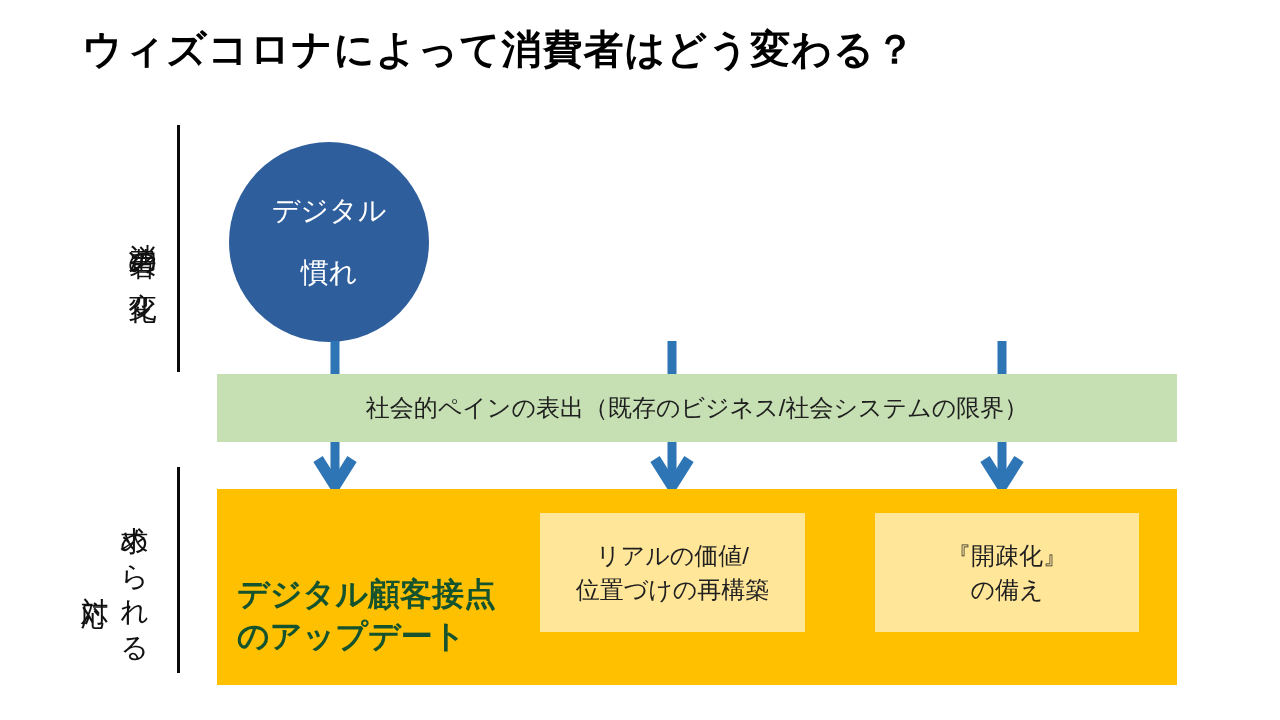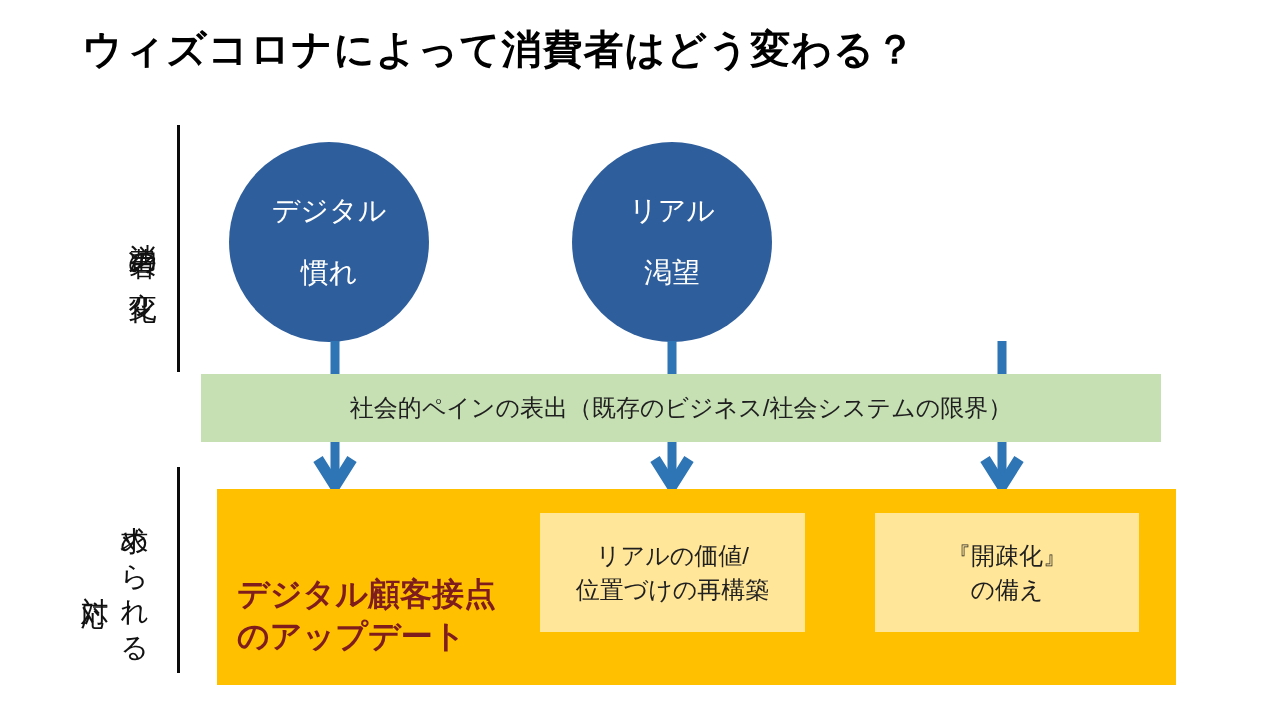"ウィズコロナによって消費者はどう変わる？" .slide { padding-left: none -> 44px }
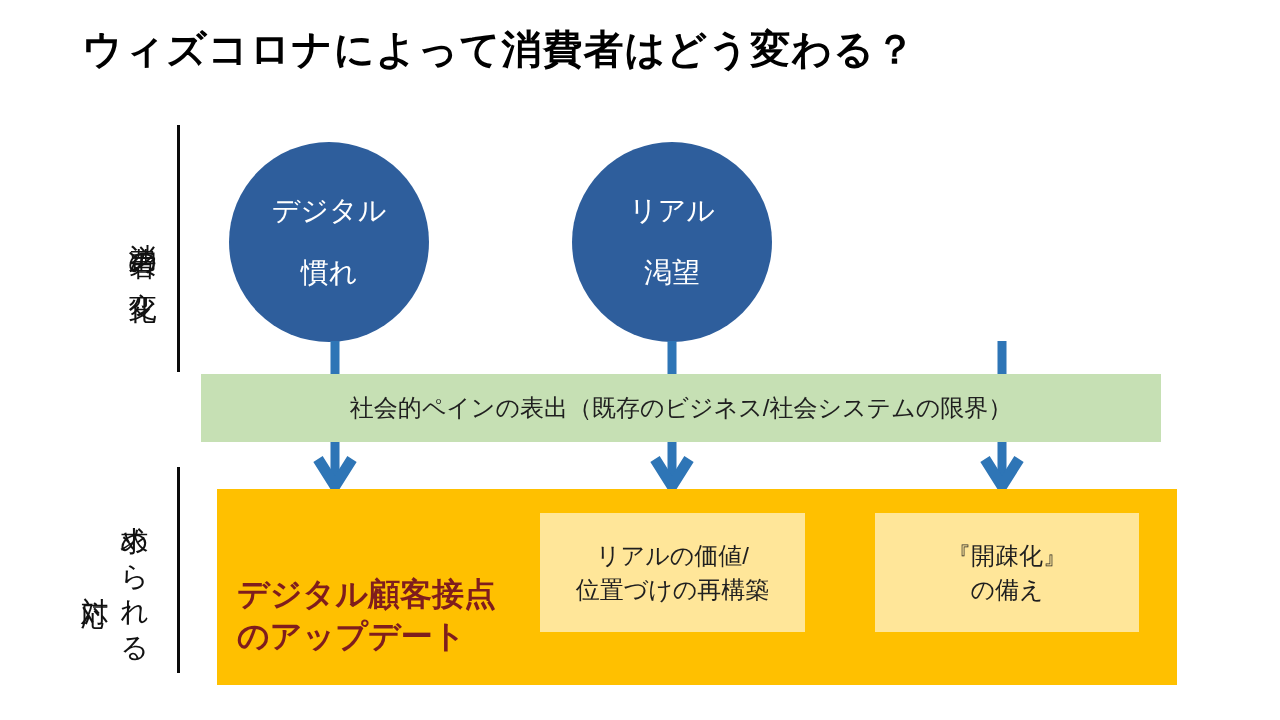"リアル" div.circle { html: <div>リアル 渇望</div> -> none }
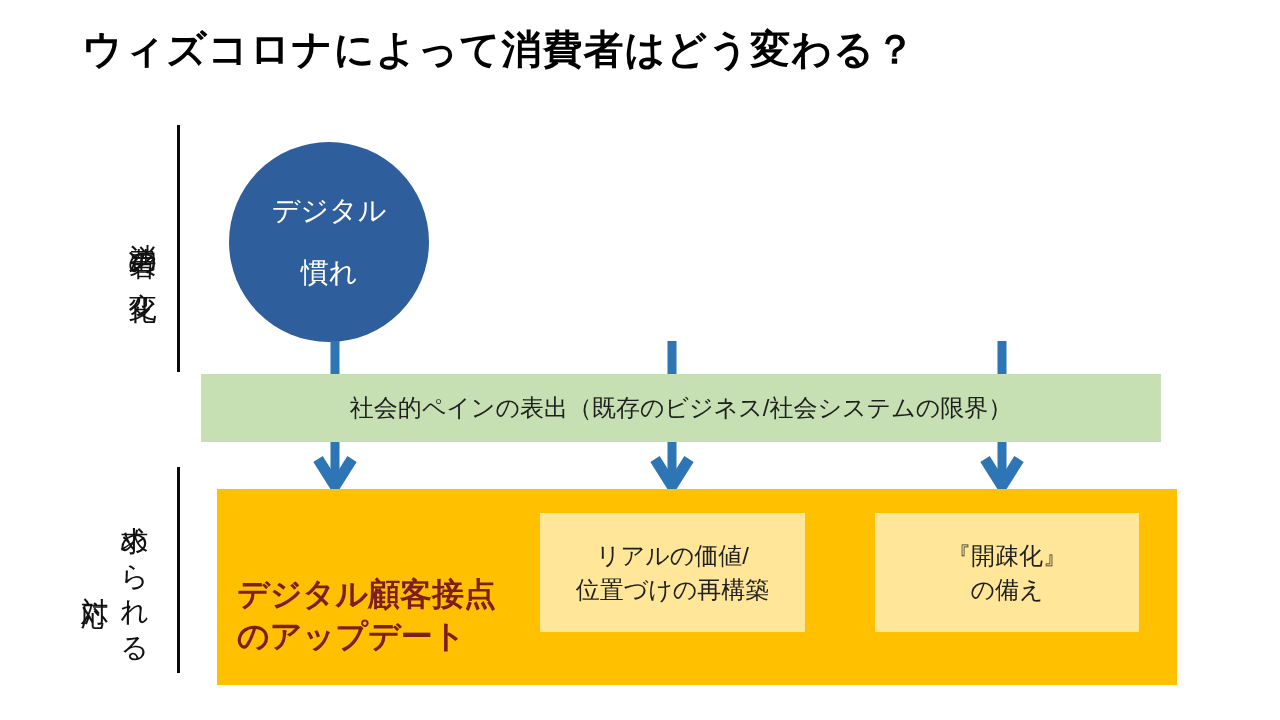"社会的ペインの表出（既存のビジネス/社会システムの限界）" .band { left: 201px -> 217px }
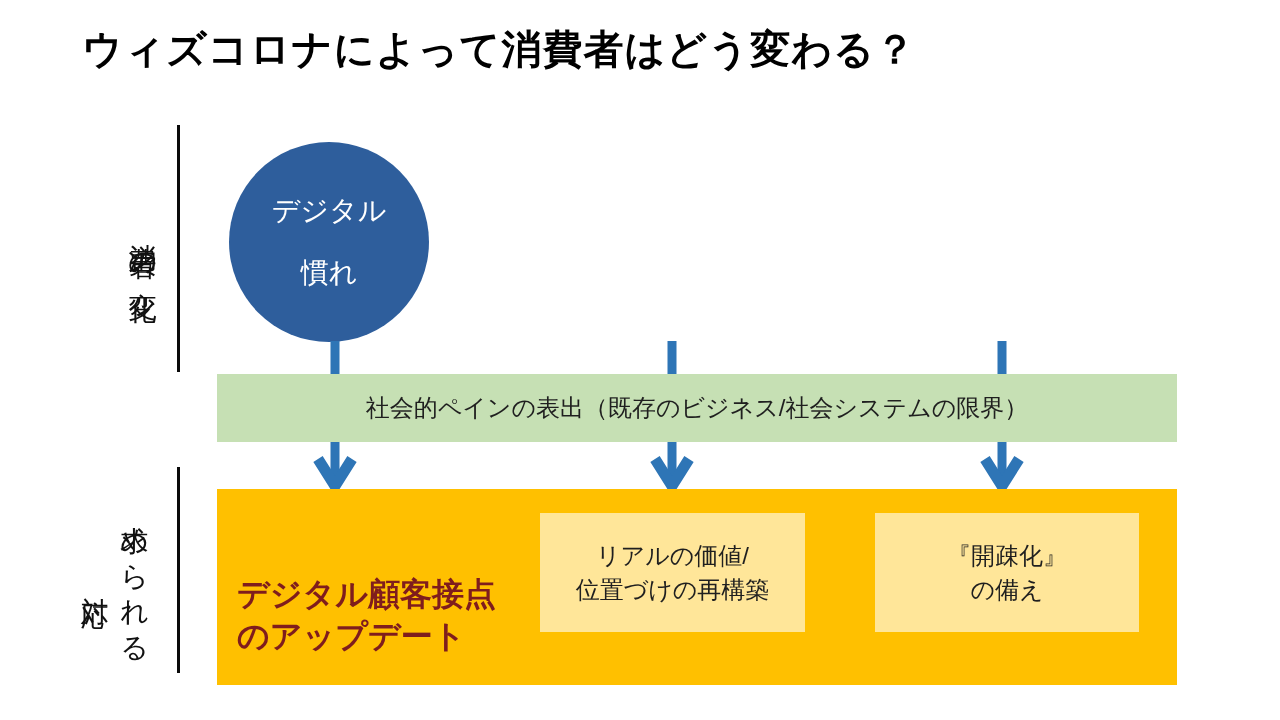"デジタル顧客接点" .main-label { color: #7f1d1d -> #14532d }
